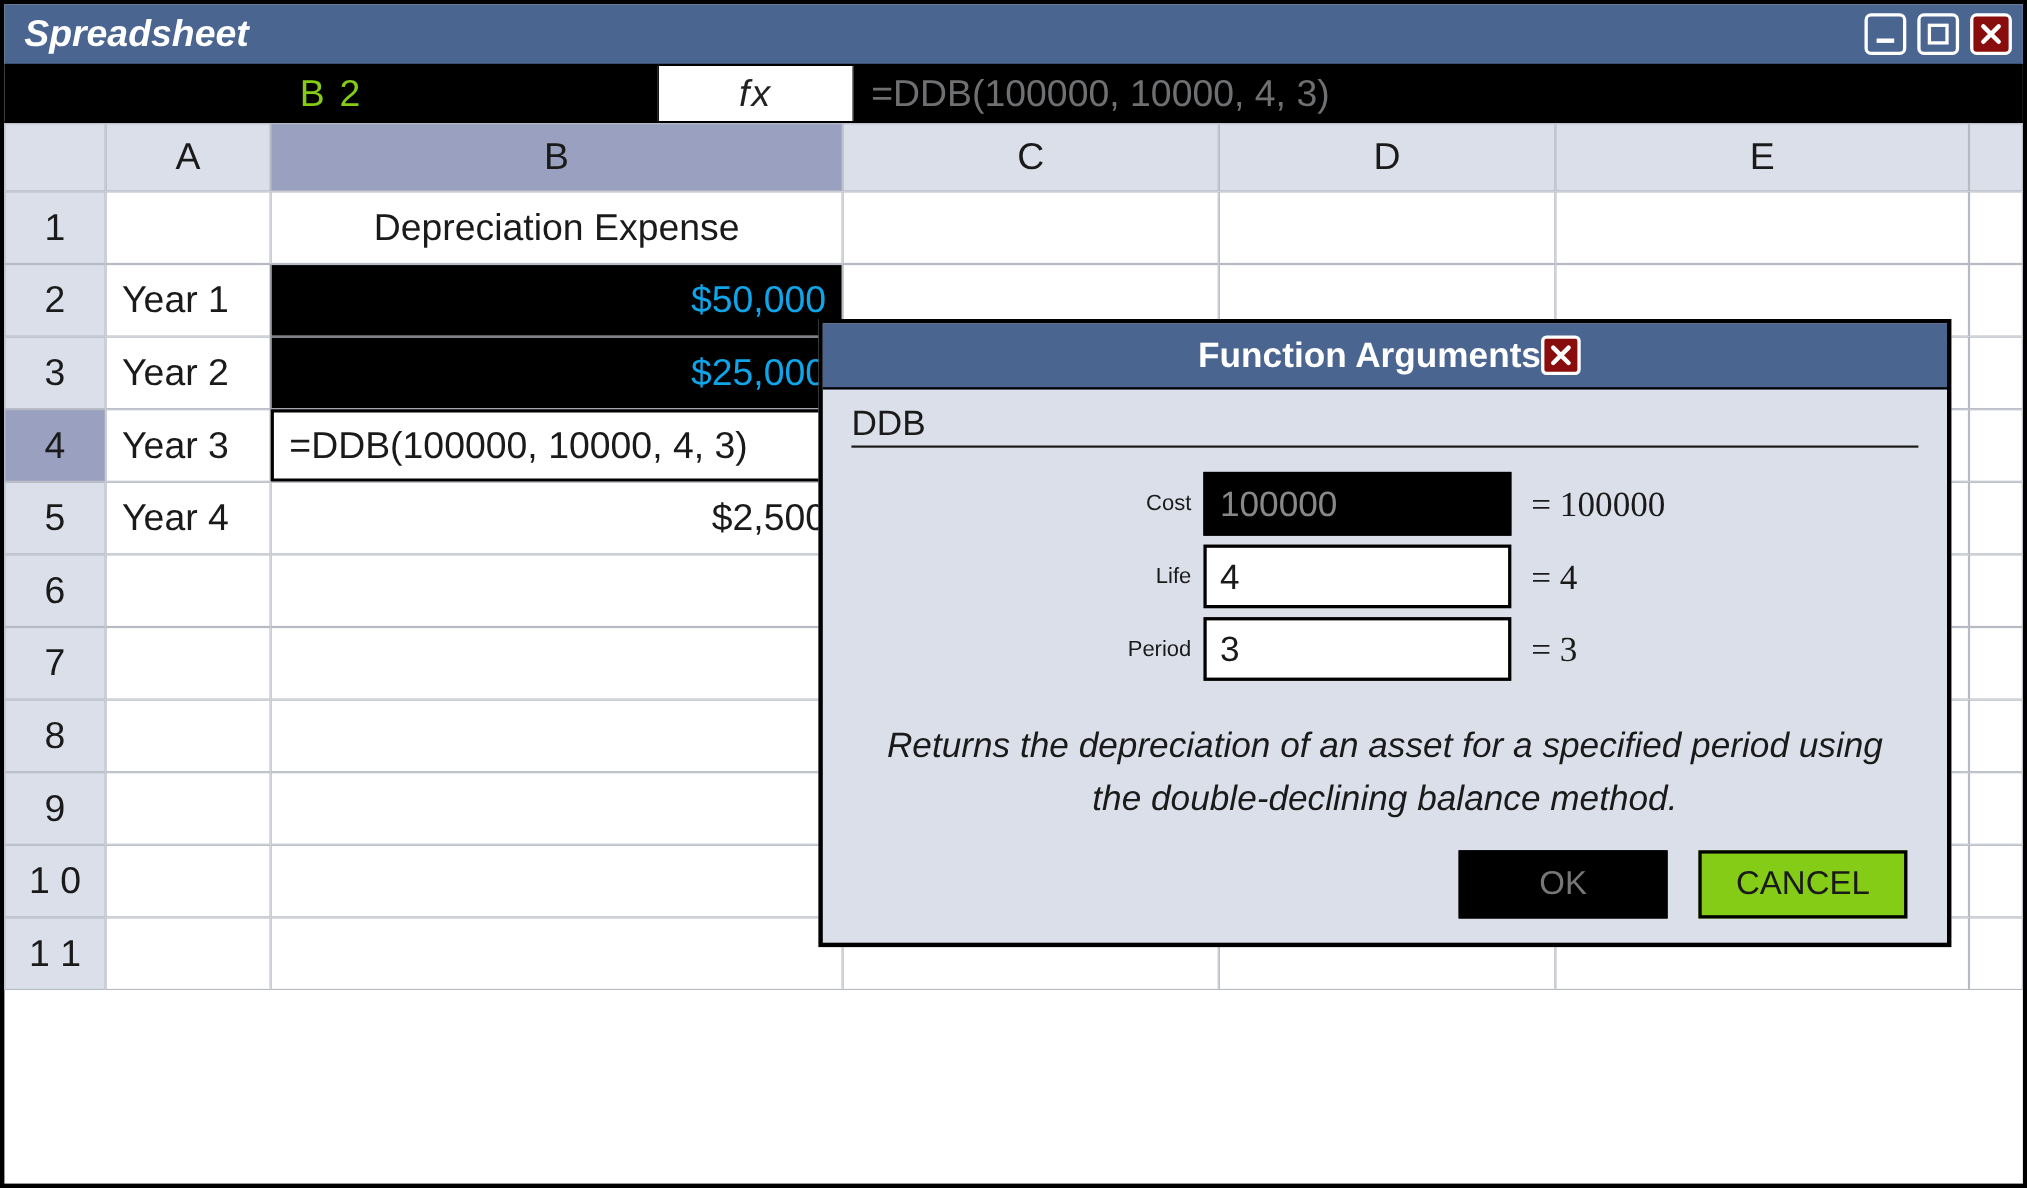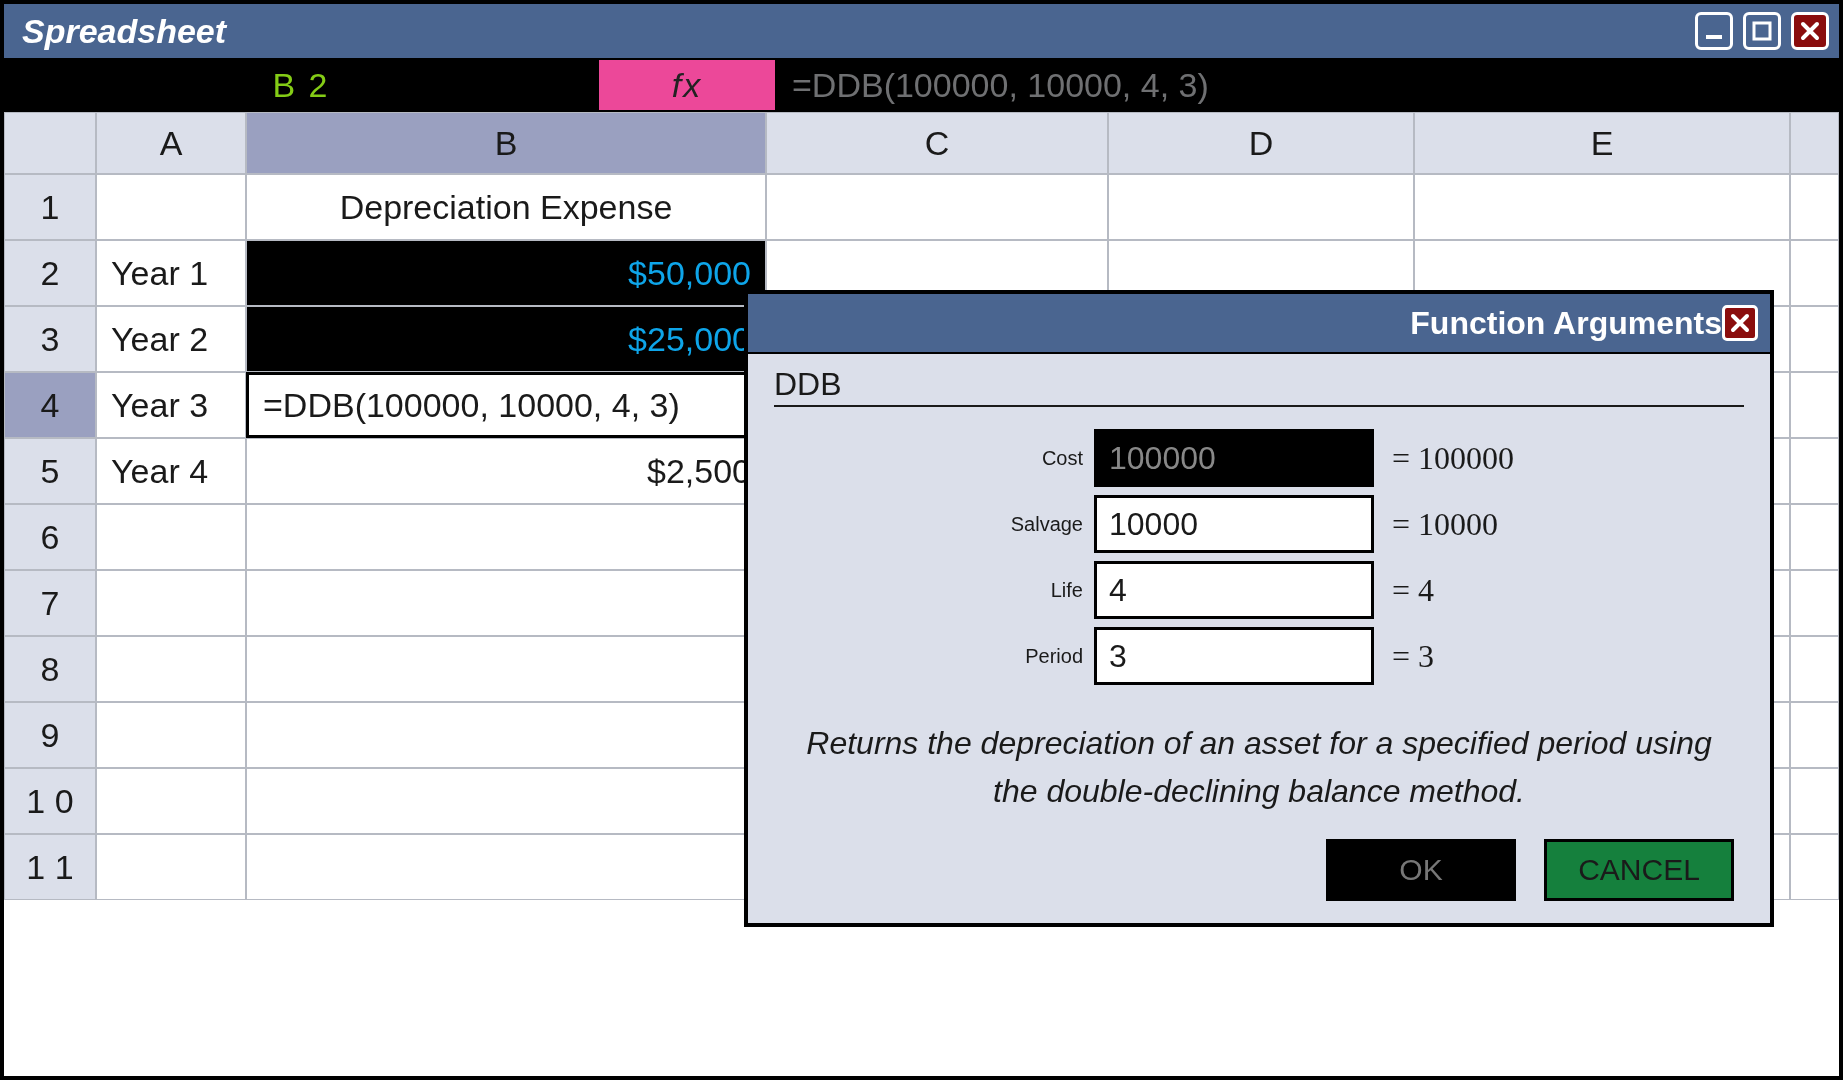"fx" .fxbox { background: #ec4899 -> #ffffff }
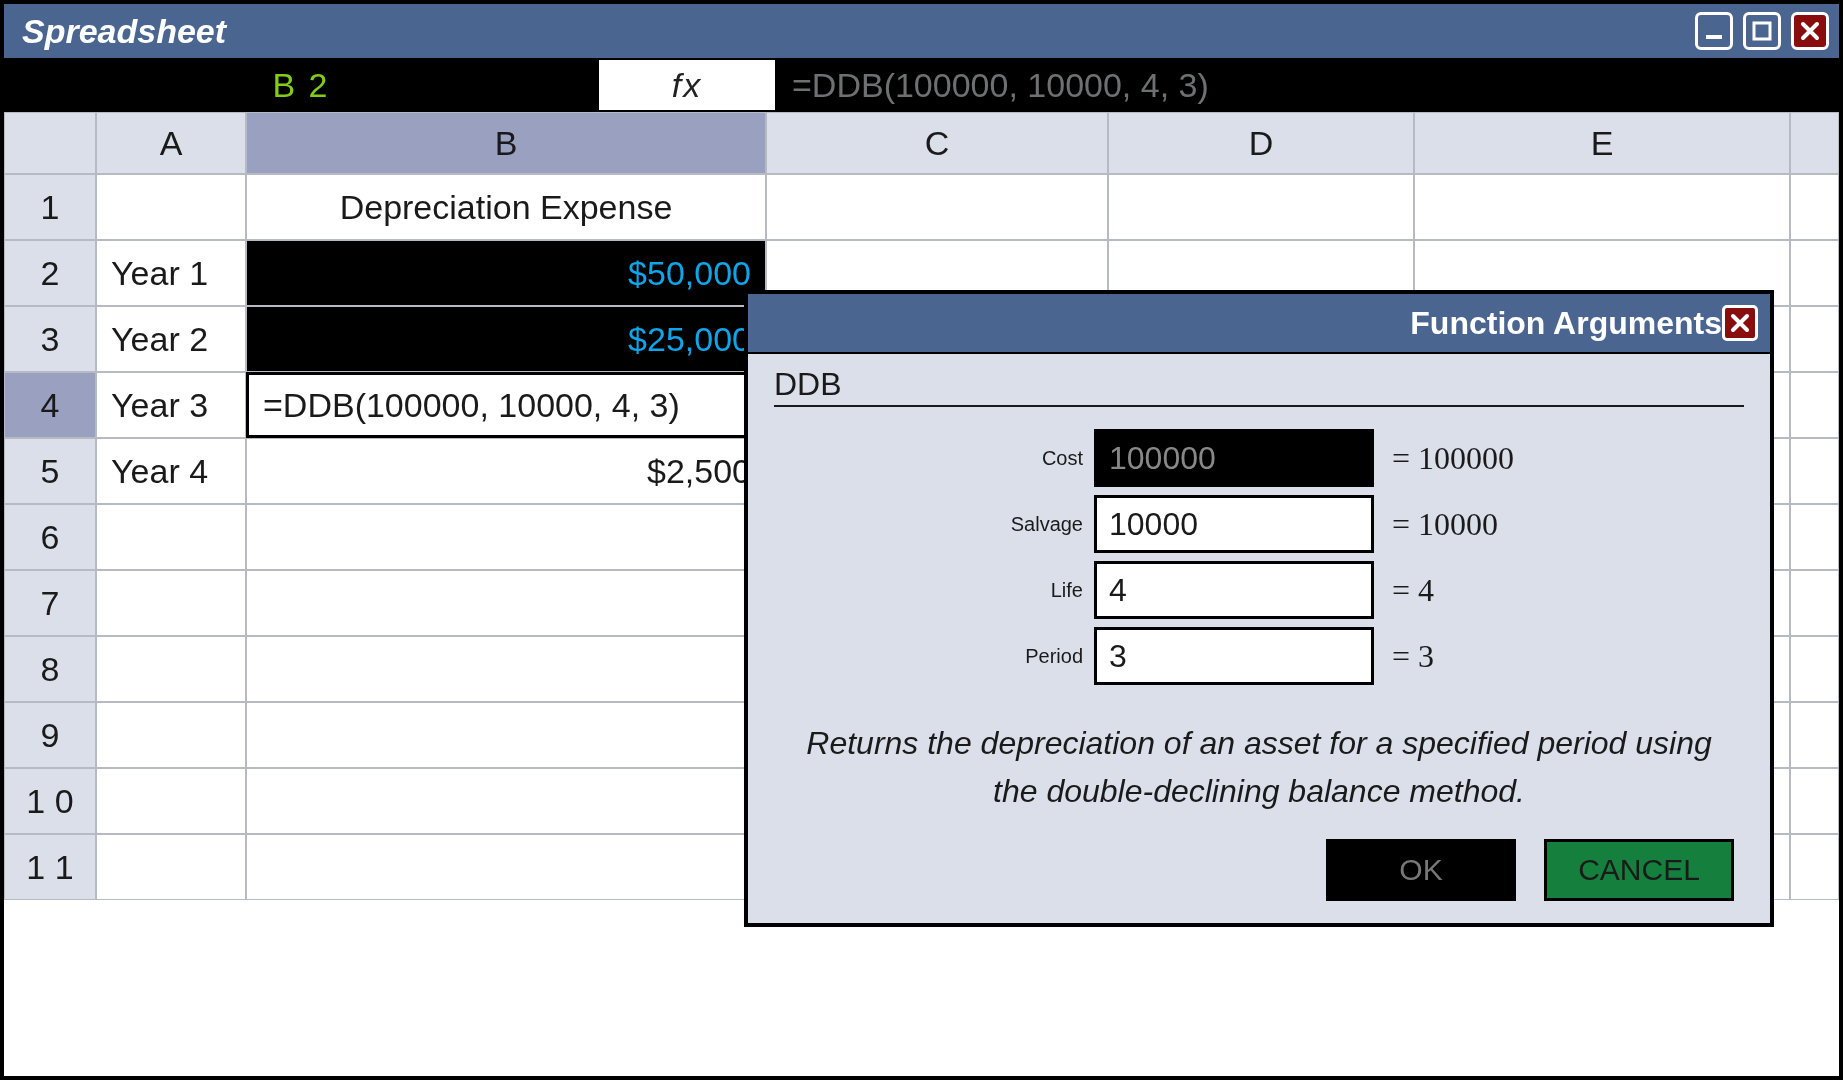"Function Arguments" .dlg-title { justify-content: flex-end -> center }
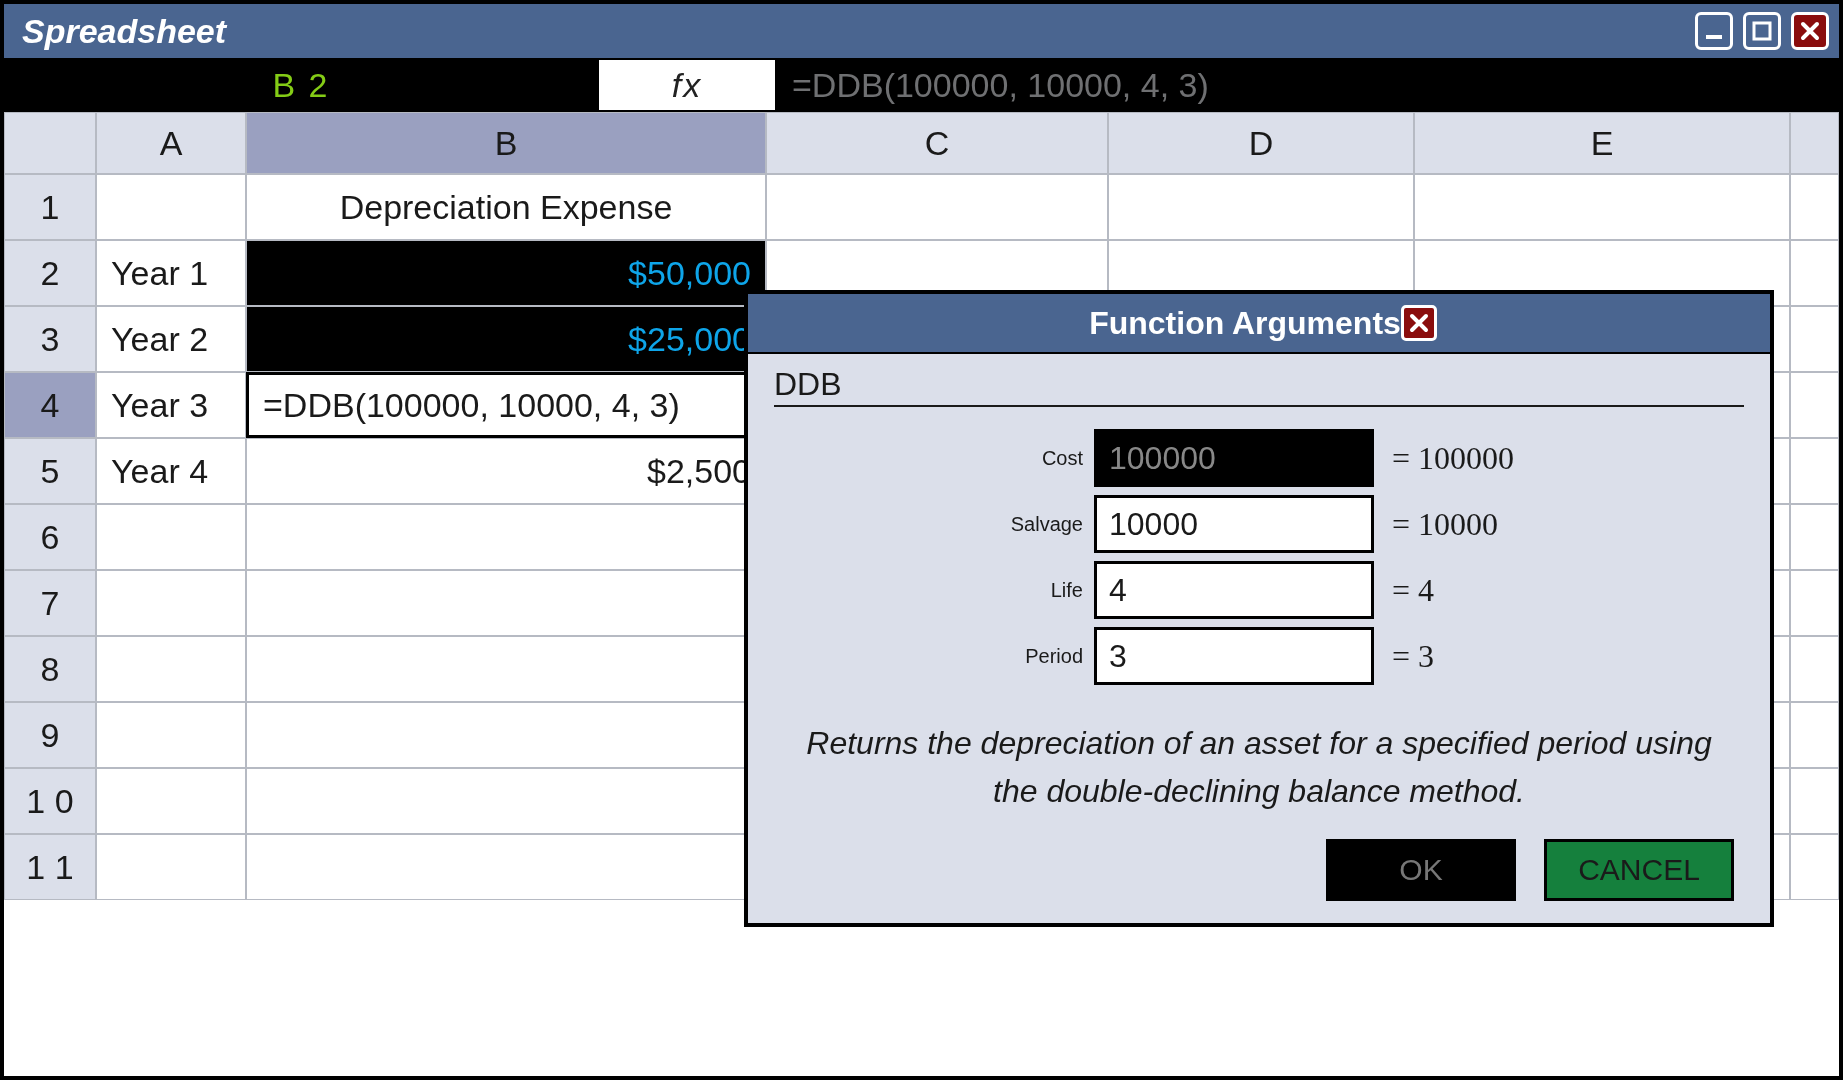"Salvage" div.argrow { html: <div> <div>Salvage</div> <div>10000</div> <div>= 10000</div> </div> -> none }
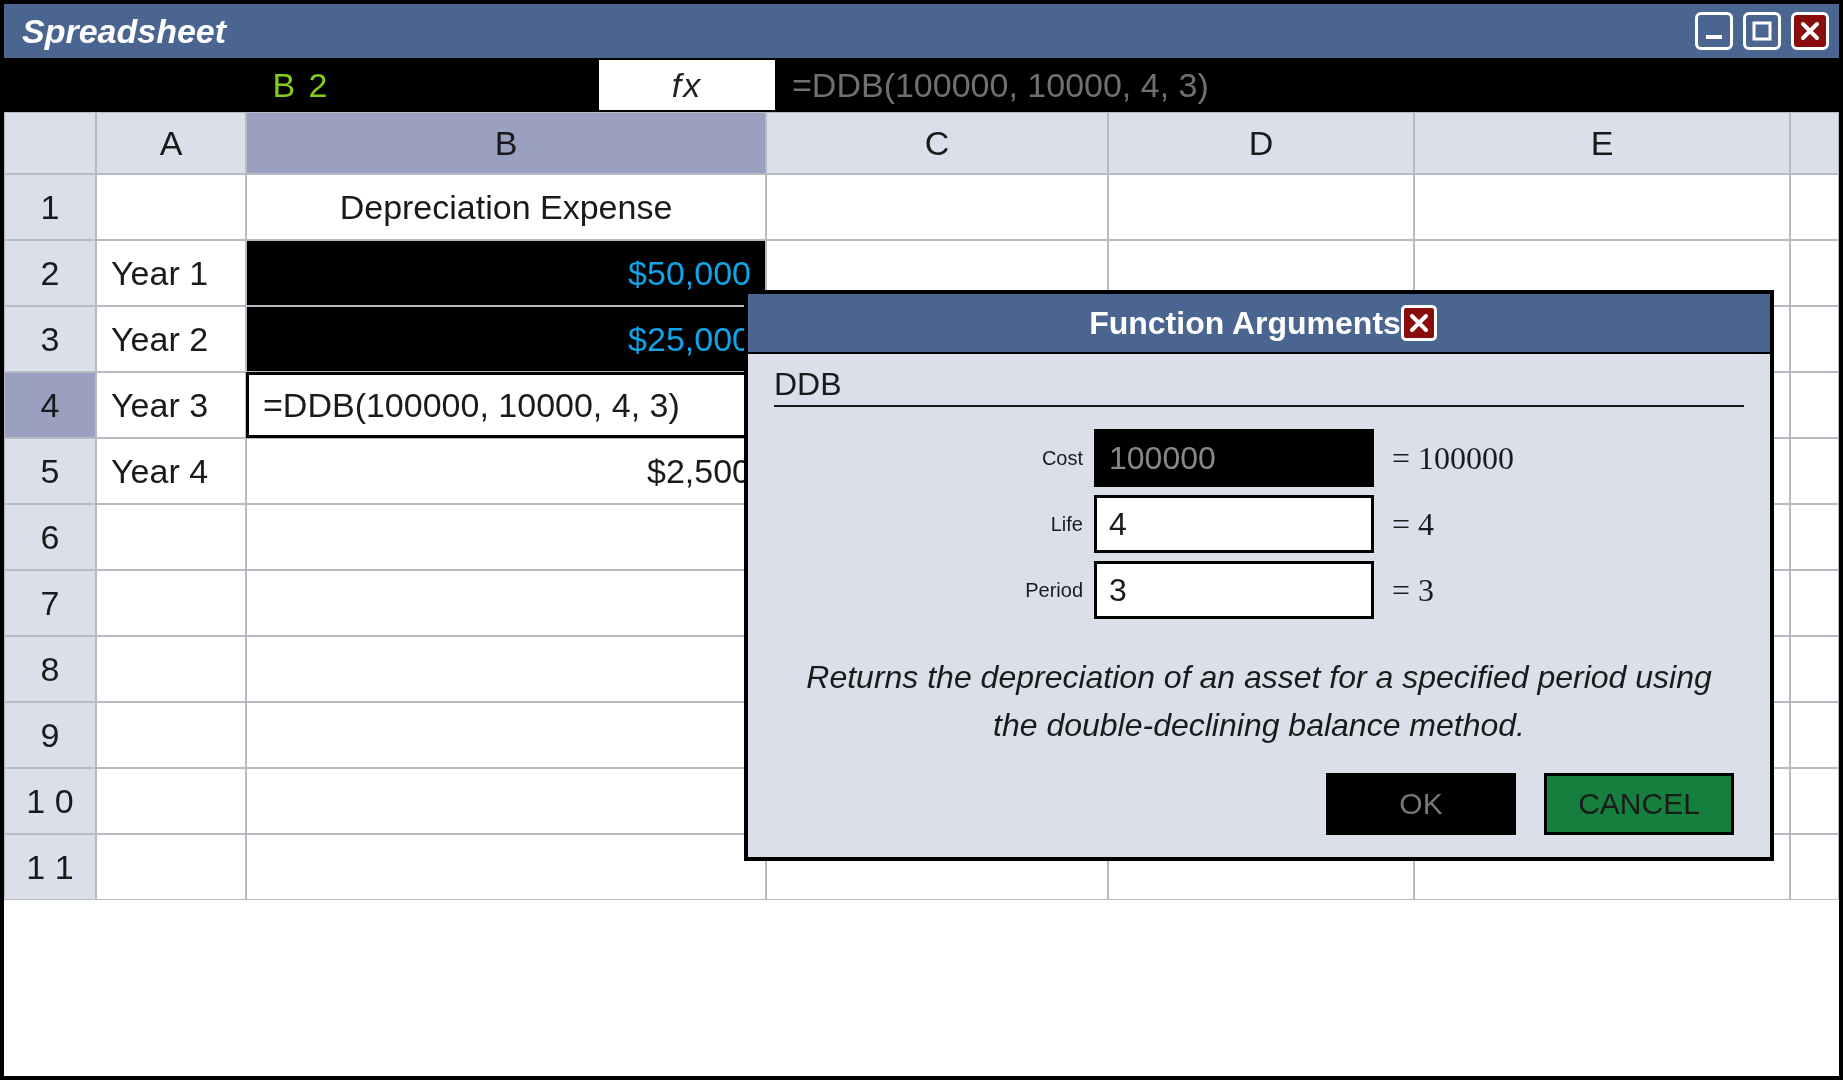"CANCEL" .dlg-btn { background: #15803d -> #84cc16 }
